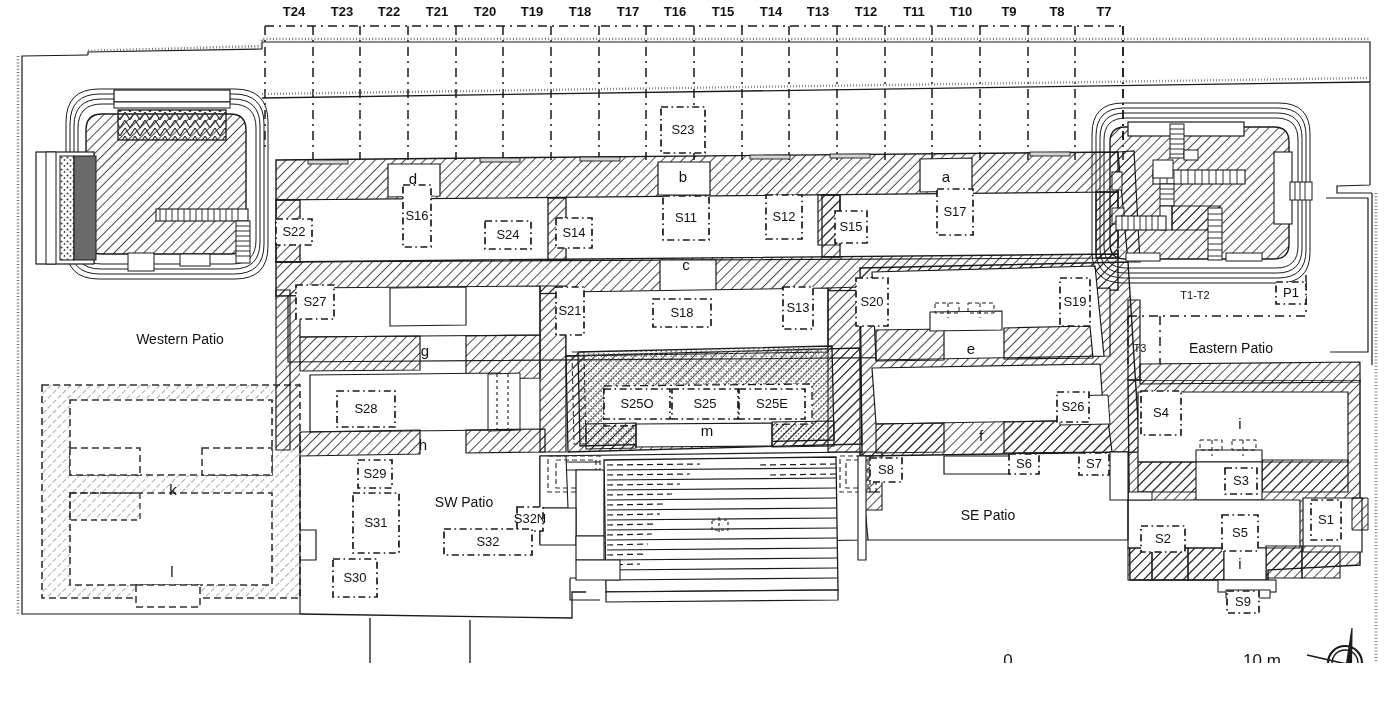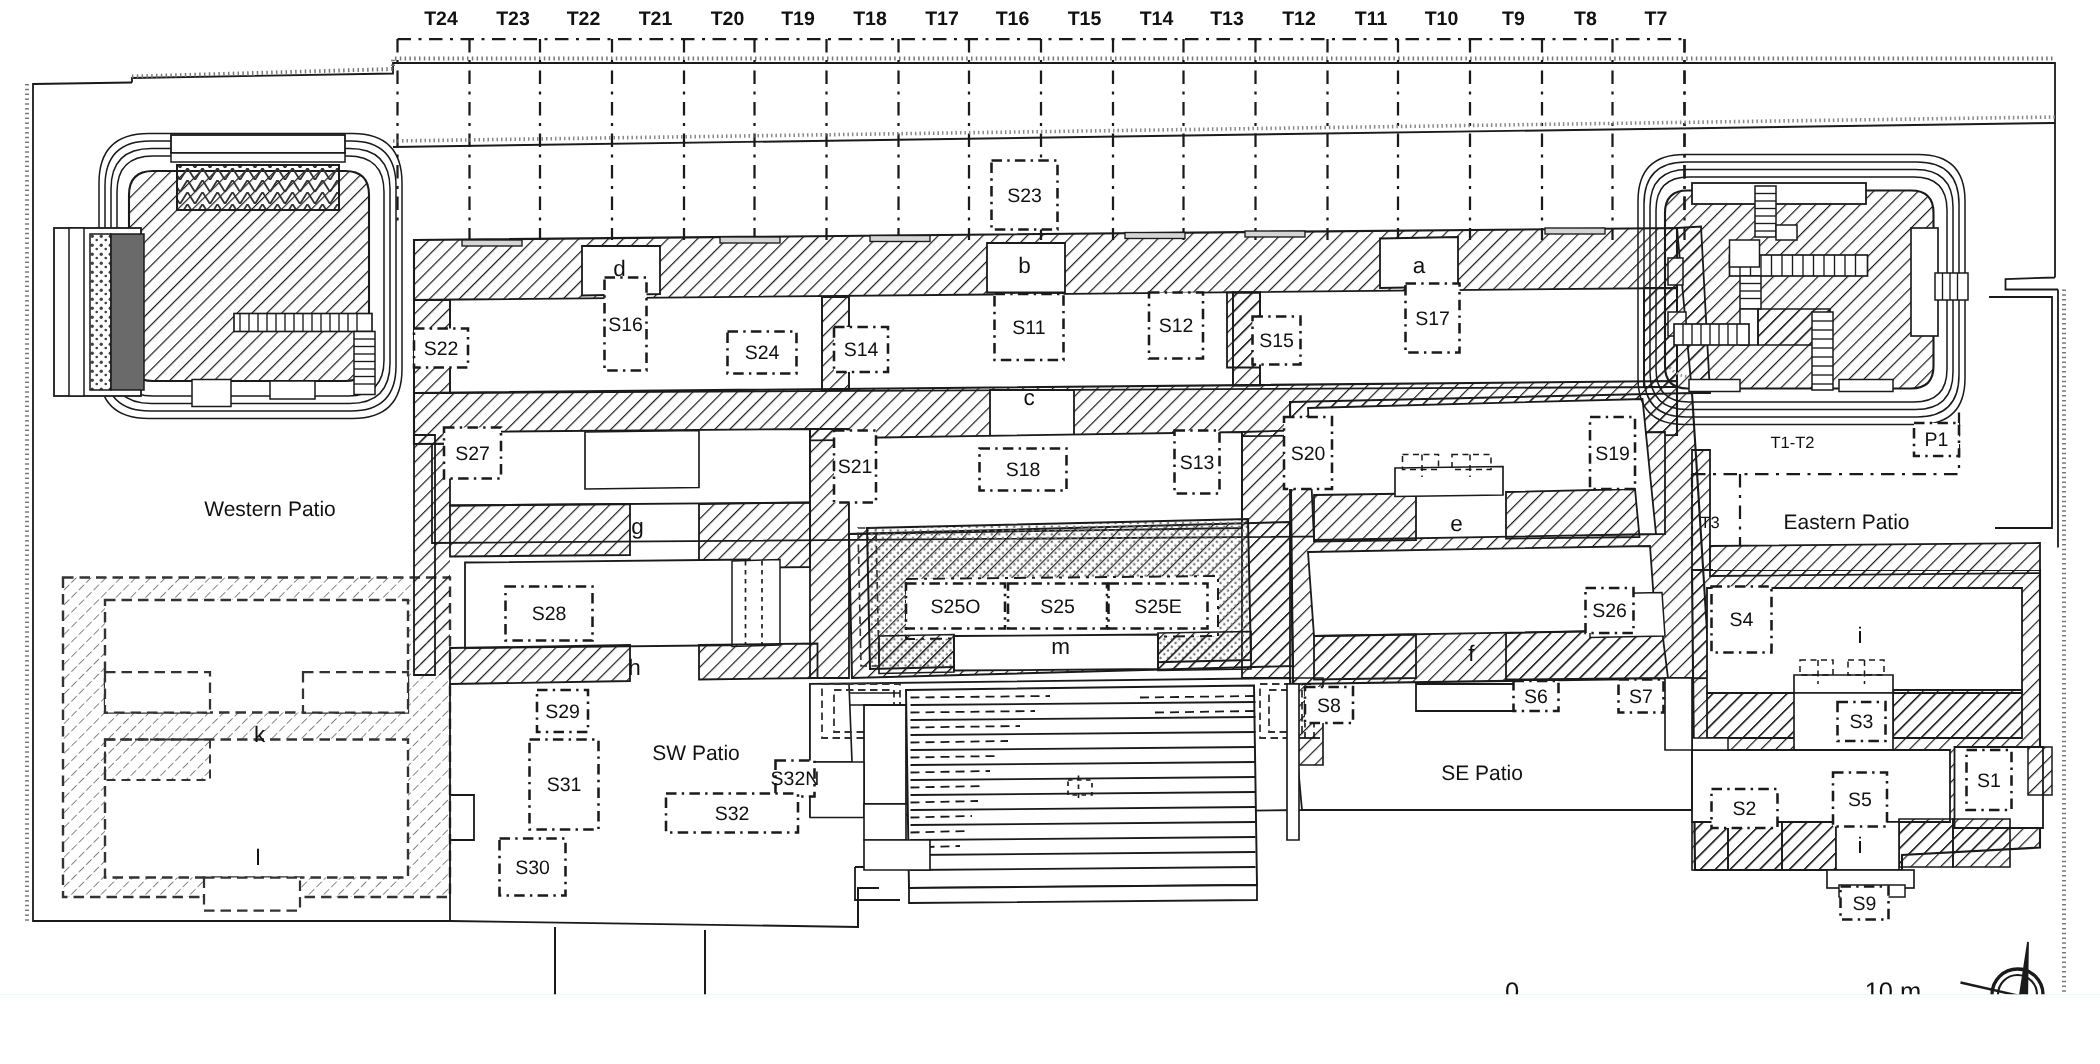"T24" #stage { background: #86efac -> #0f766e }
